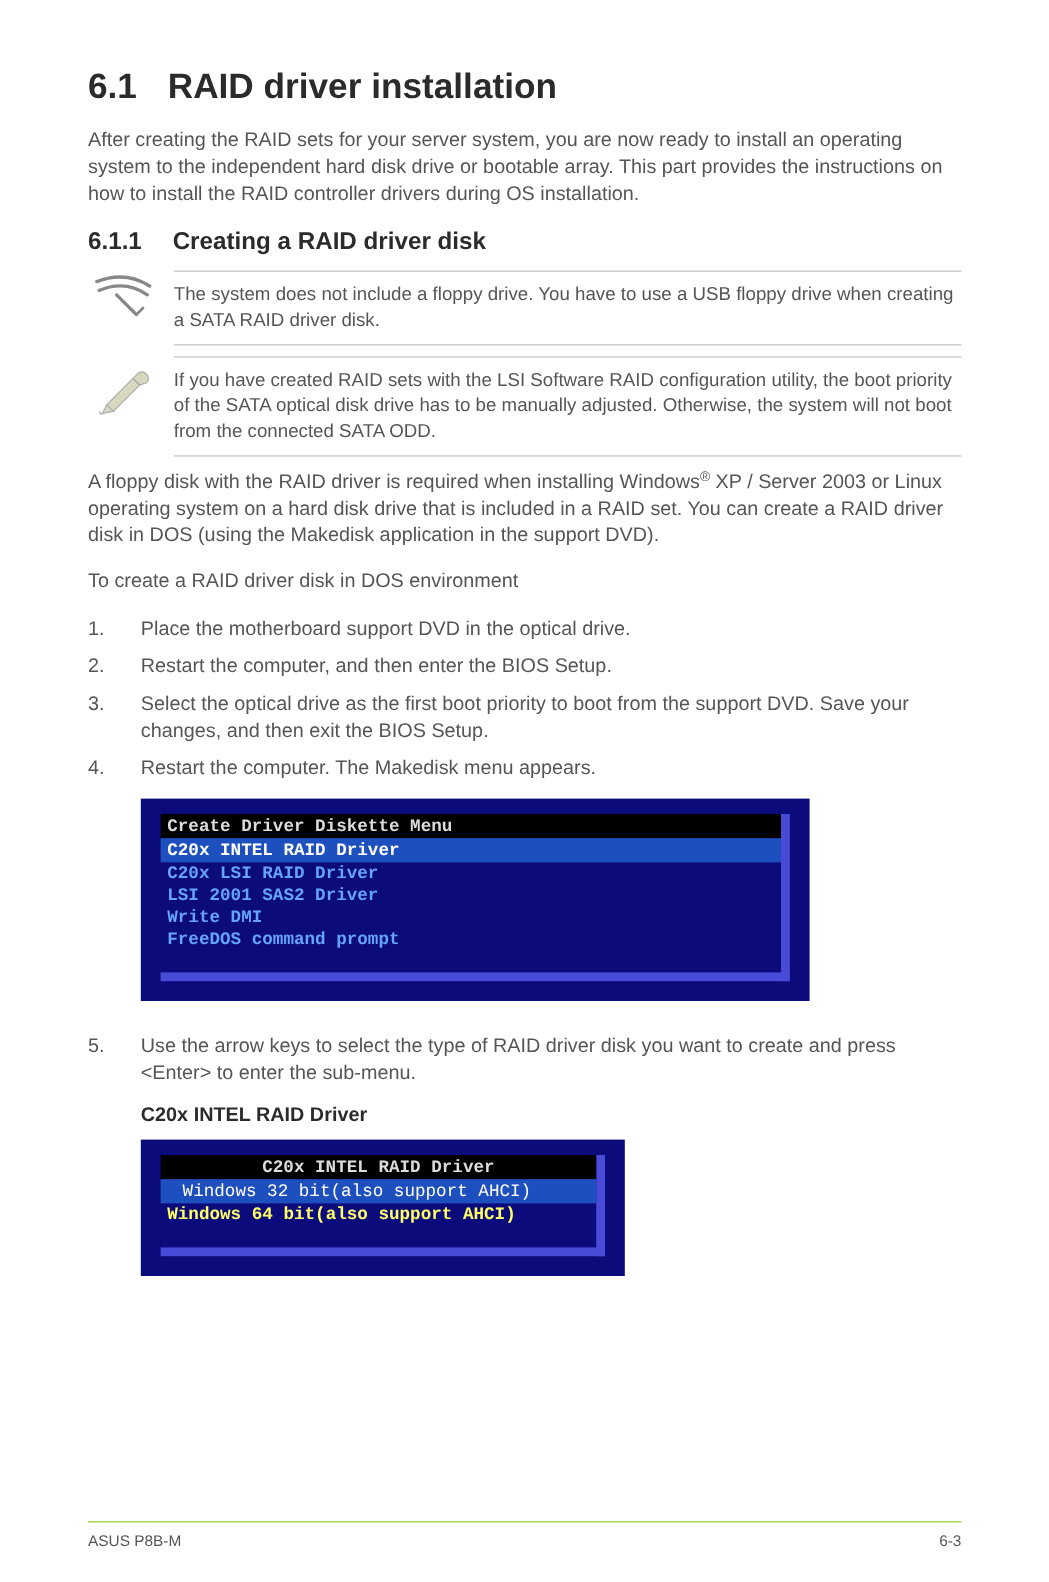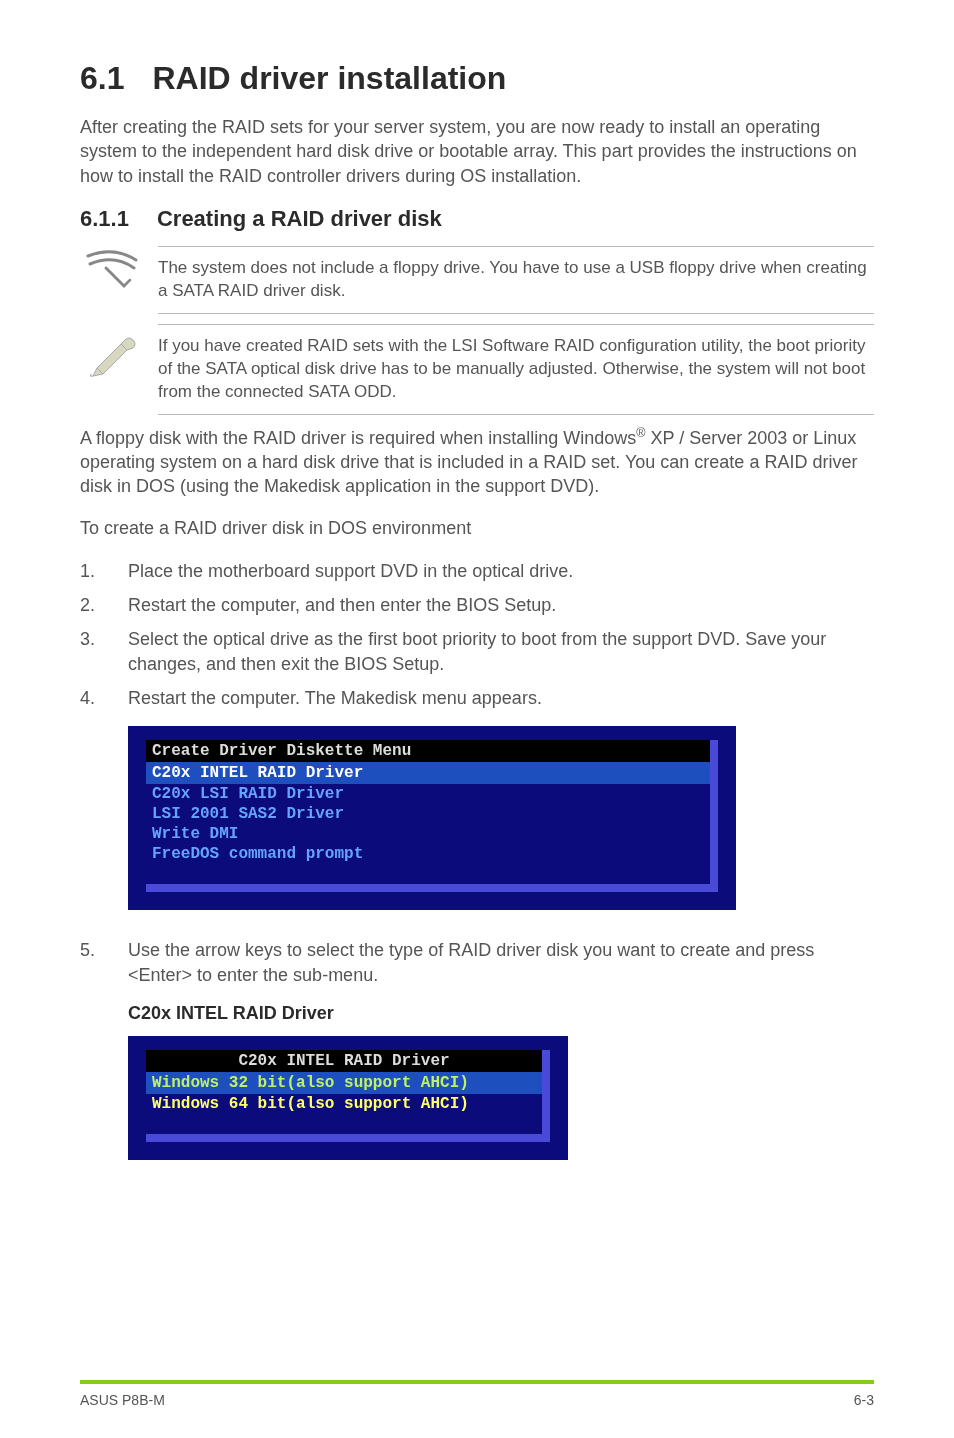"Windows 32 bit(also support AHCI)" .term-sel-alt { color: #bef264 -> #ffffff; font-weight: bold -> normal; padding: 2px 6px -> 2px 20px }
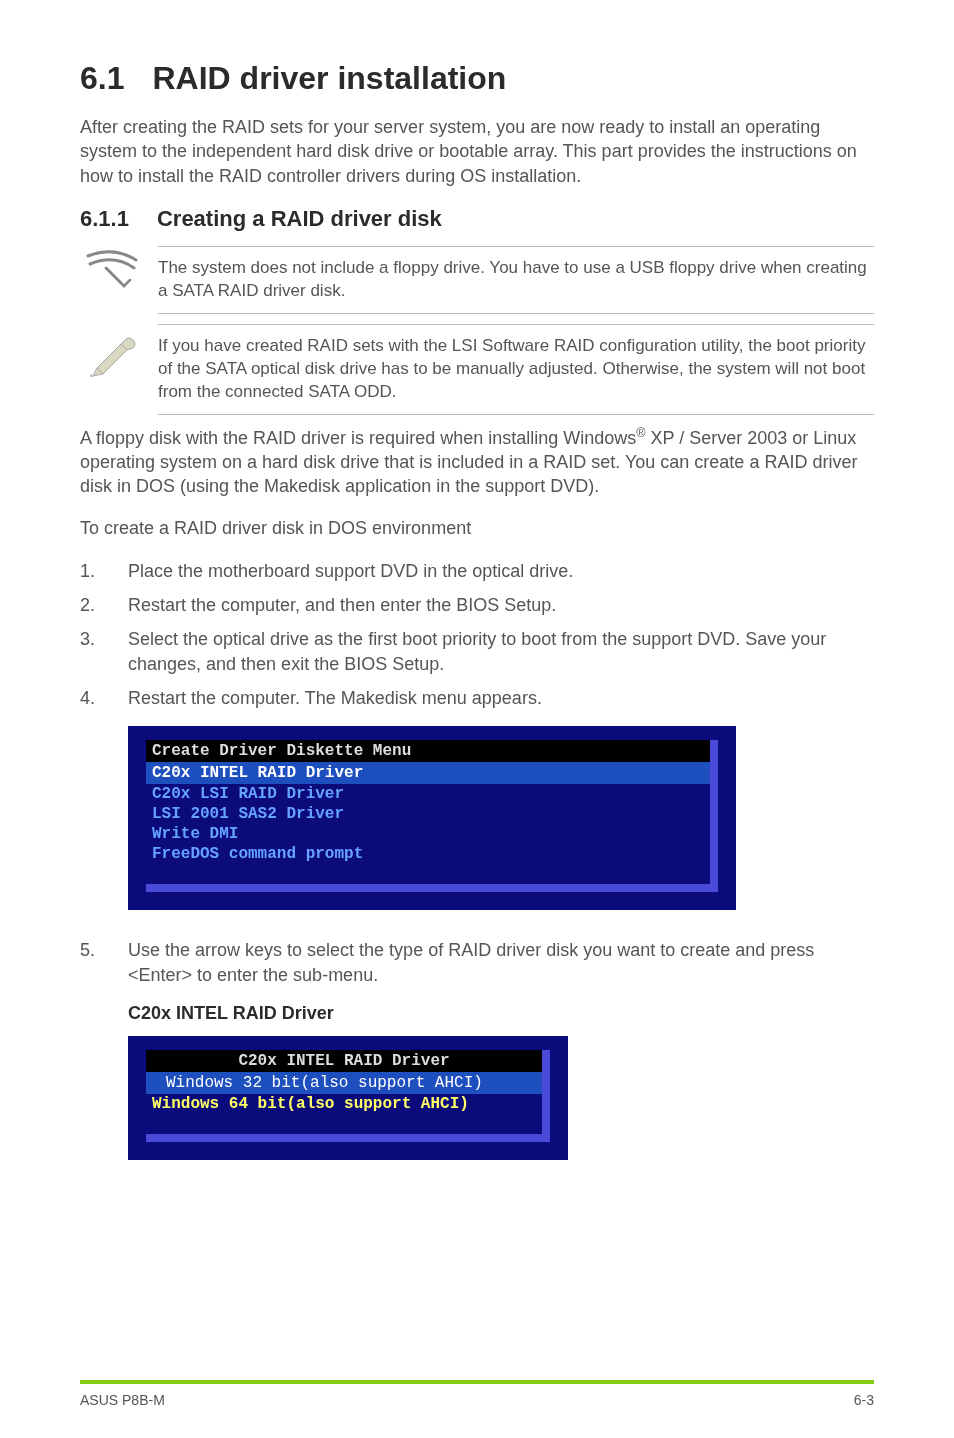"ASUS P8B-M" footer { border-top: 4px solid #84cc16 -> 1px solid #84cc16 }
